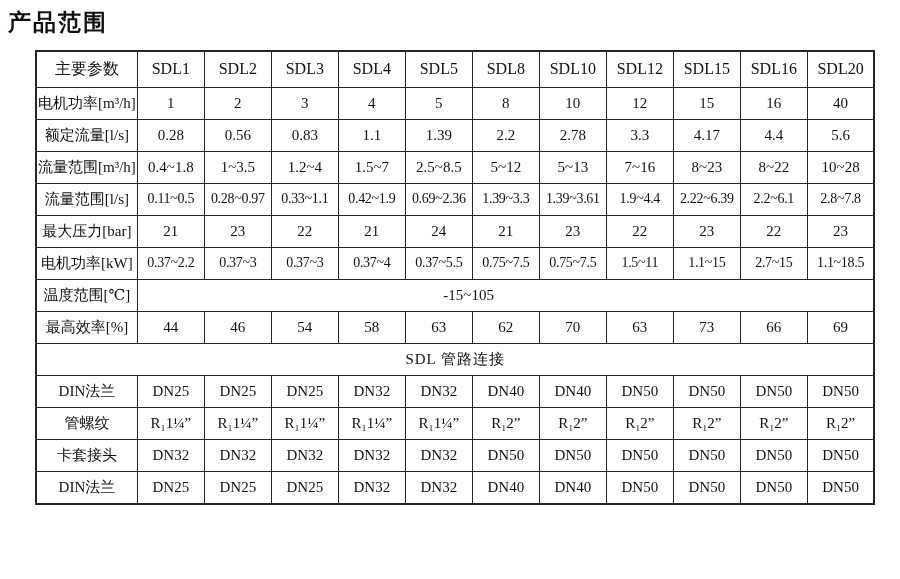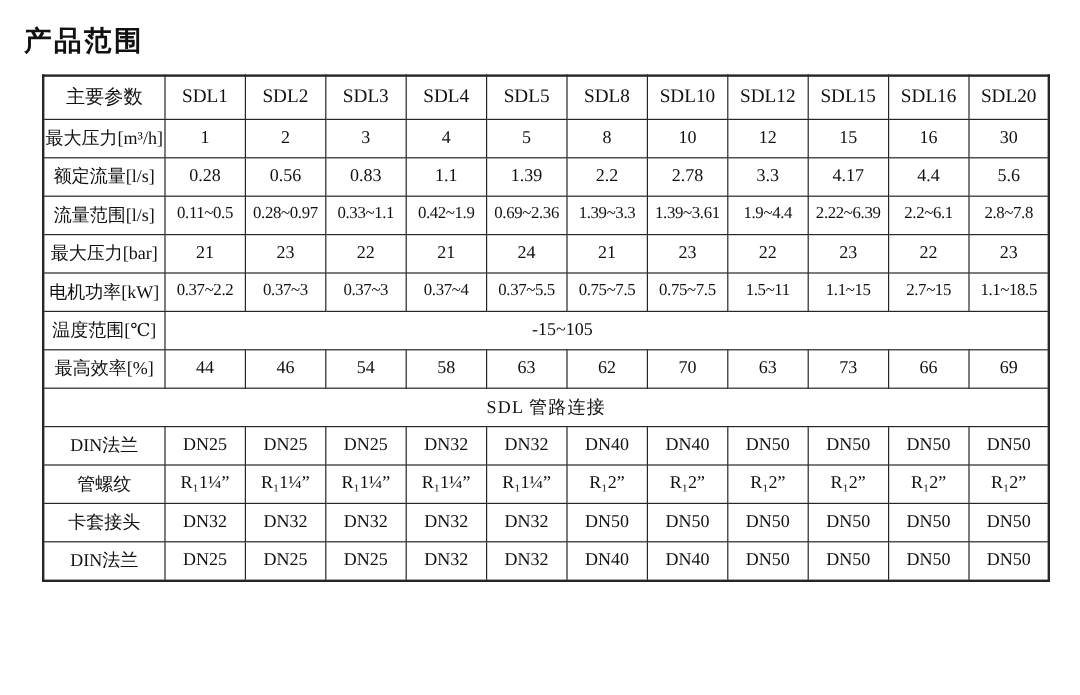"产品范围" .page-title { margin: 12px -> 0 }
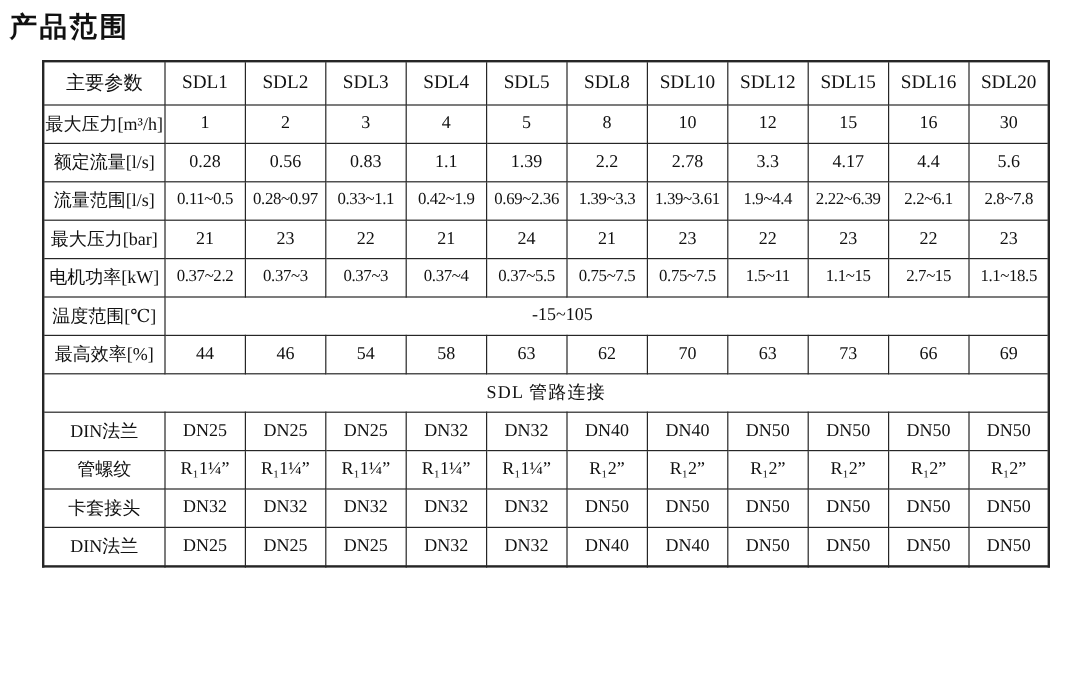"最大压力[m³/h]" td.label-cell { text: 最大压力 -> 电机功率 }
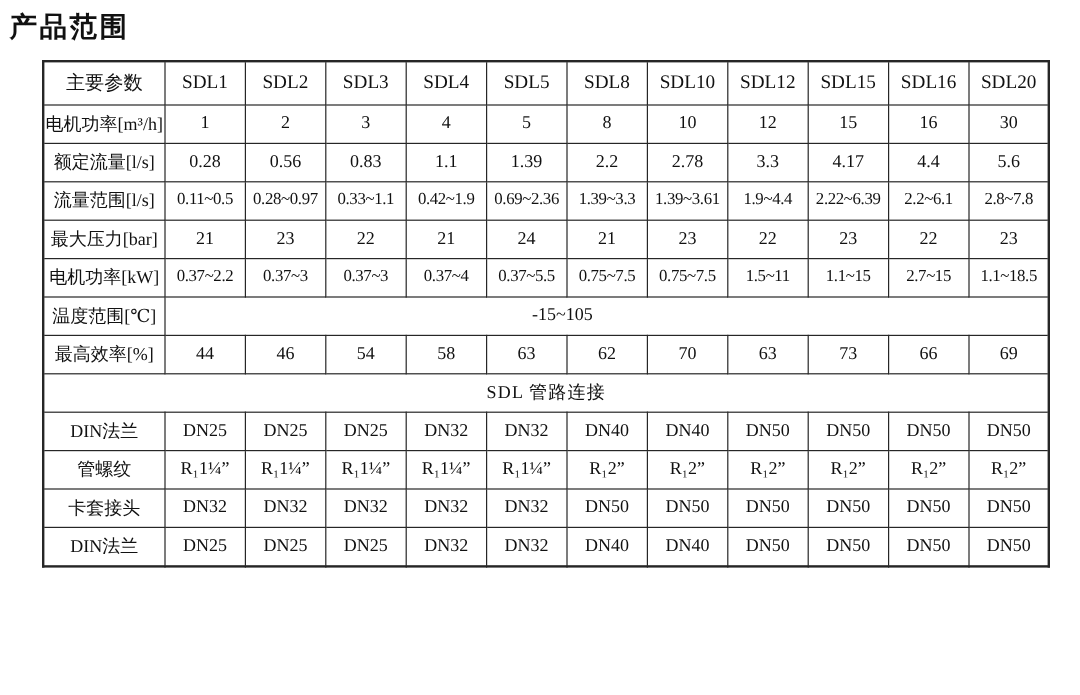"30" td { text: 30 -> 40 }
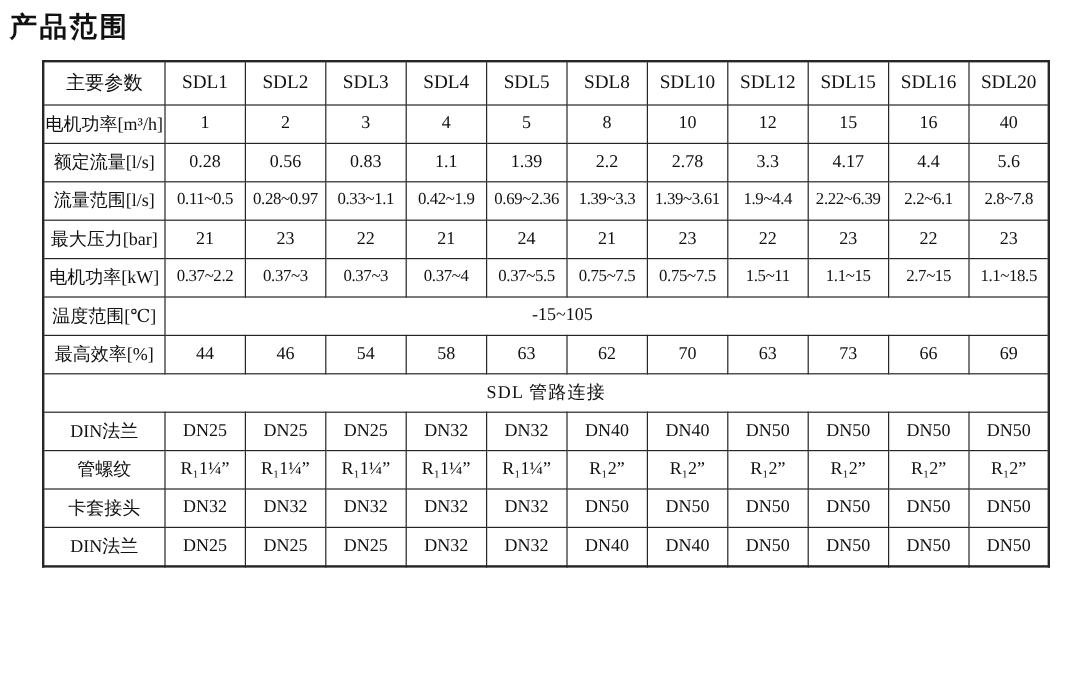"流量范围[m³/h]" tr { html: none -> <tr> <td>流量范围[m³/h]</td> <td>0.4~1.8</td> <td>1~3.5</td> <td>1.2~4</td> <td>1.5~7</td> <td>2.5~8.5</td> <td>5~12</td> <td>5~13</td> <td>7~16</td> <td>8~23</td> <td>8~22</td> <td>10~28</td> </tr> }
